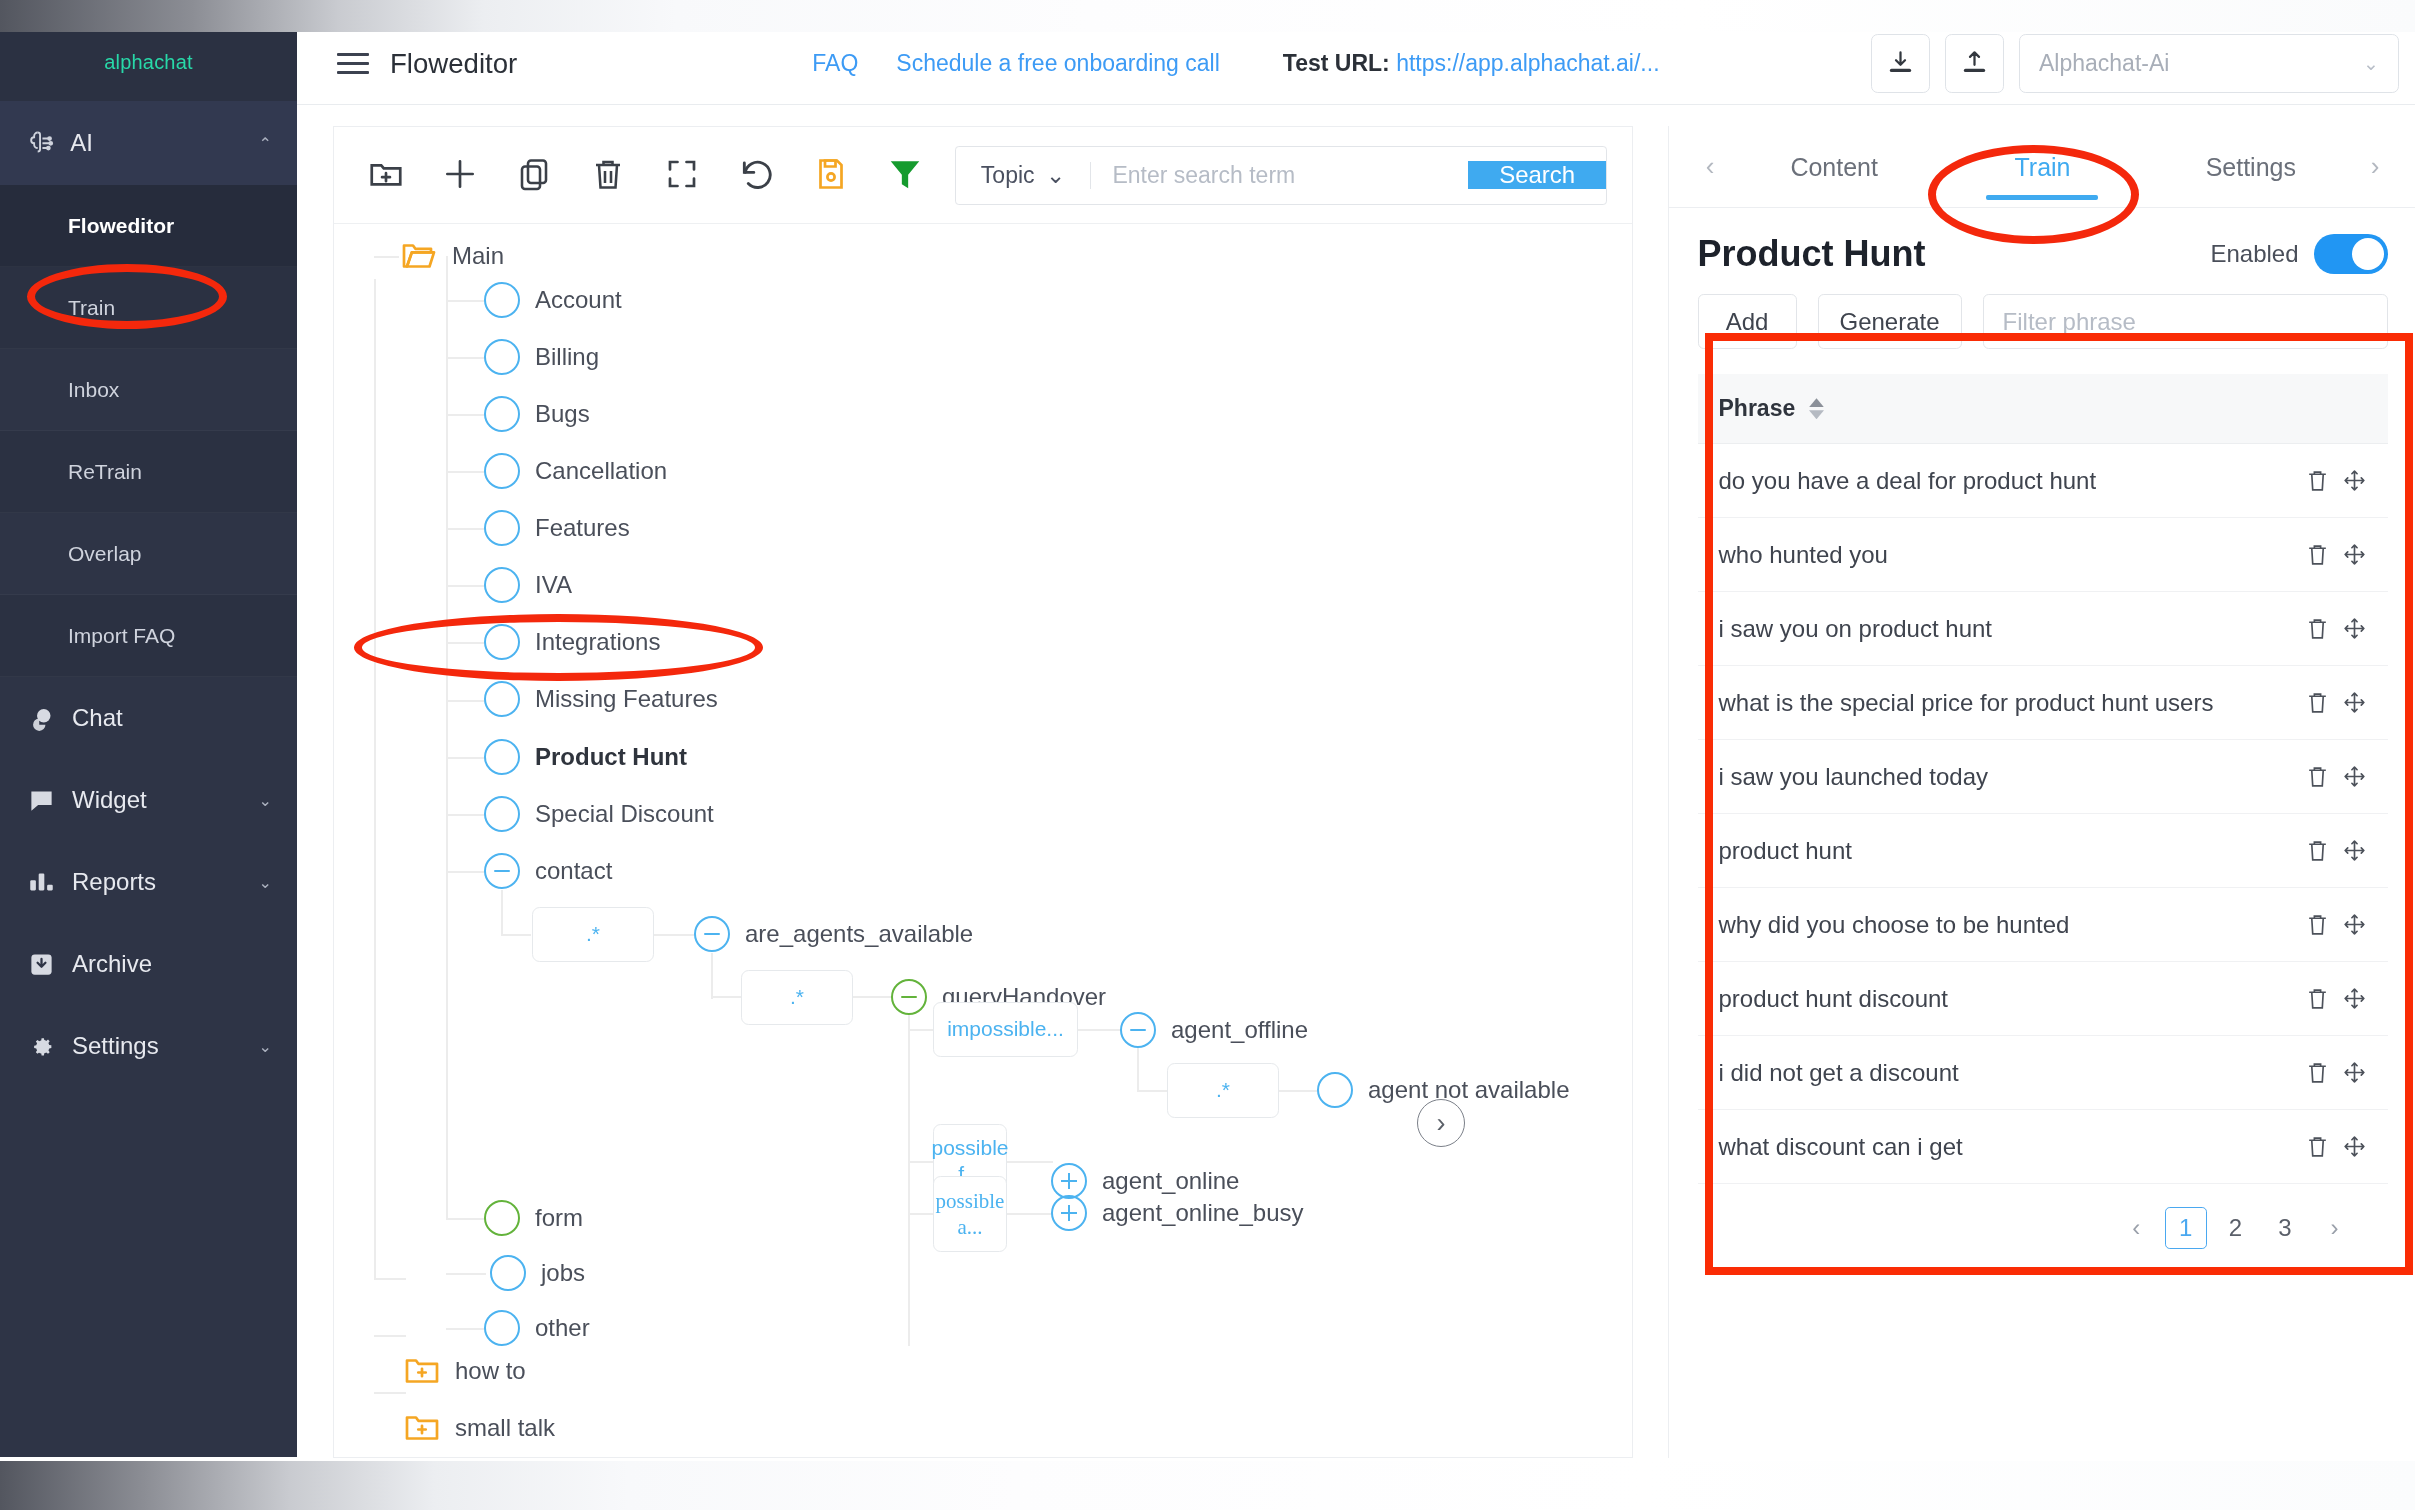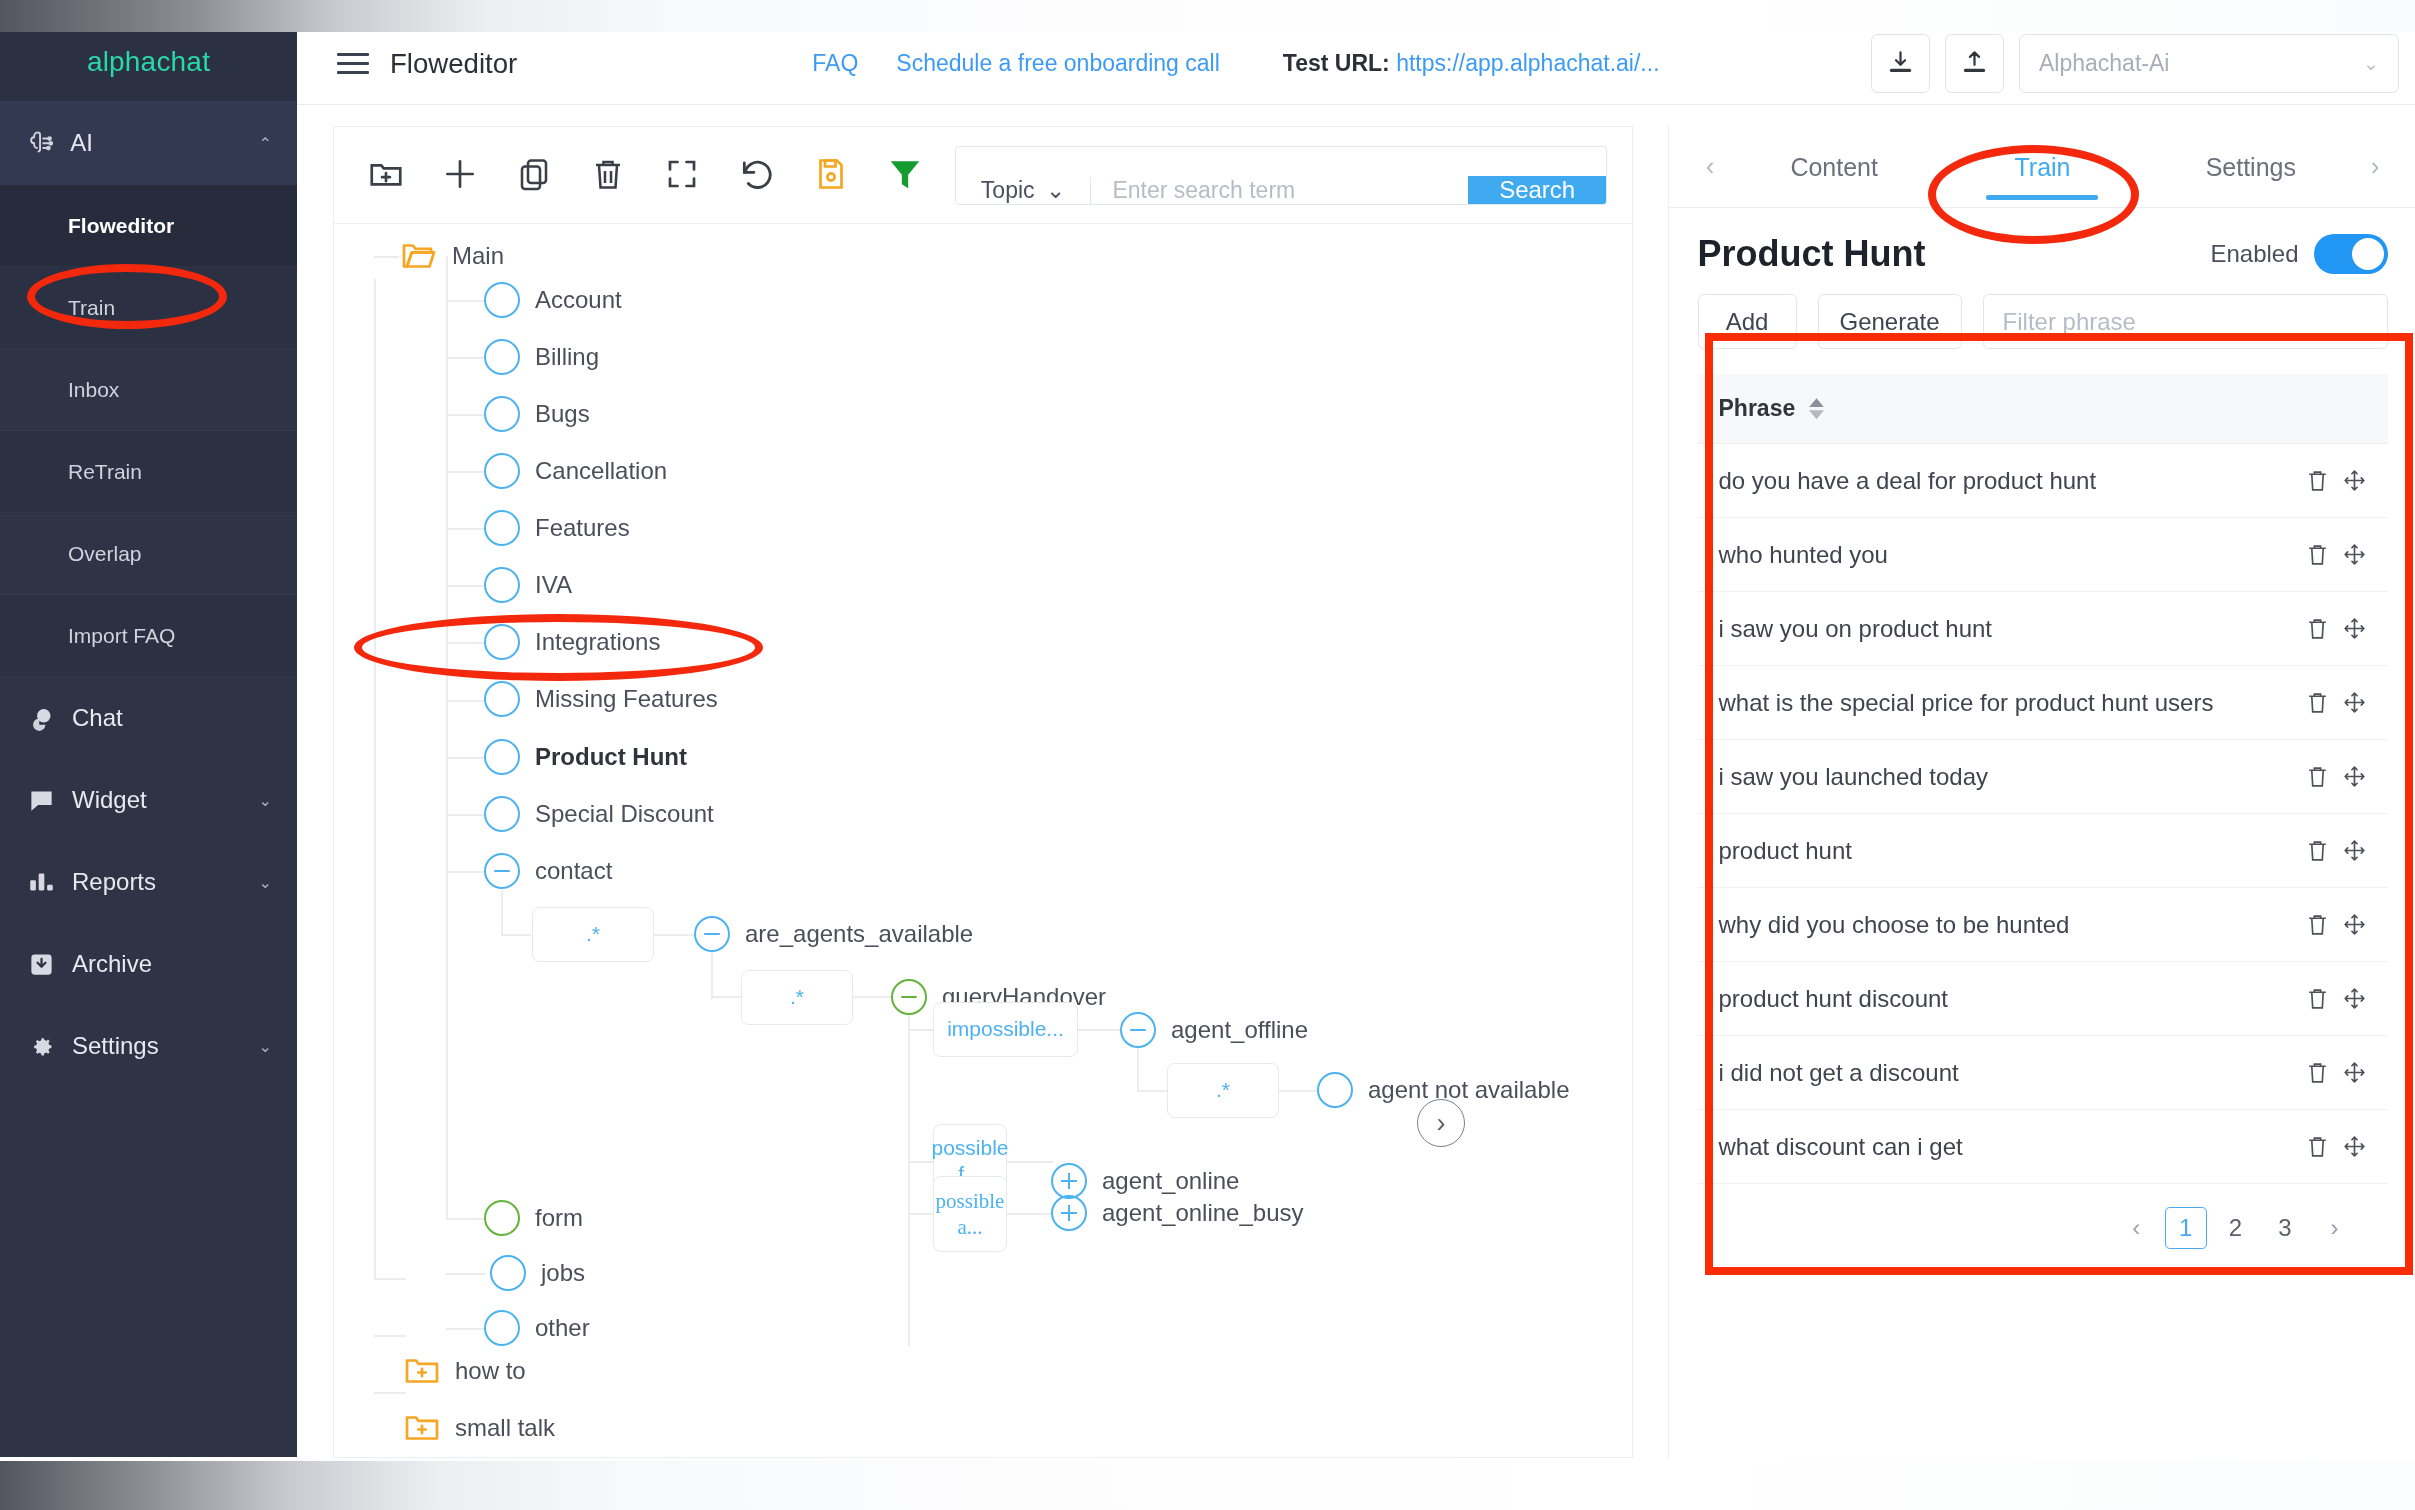"alphachat" .brand-text { font-size: 28px -> 20px }
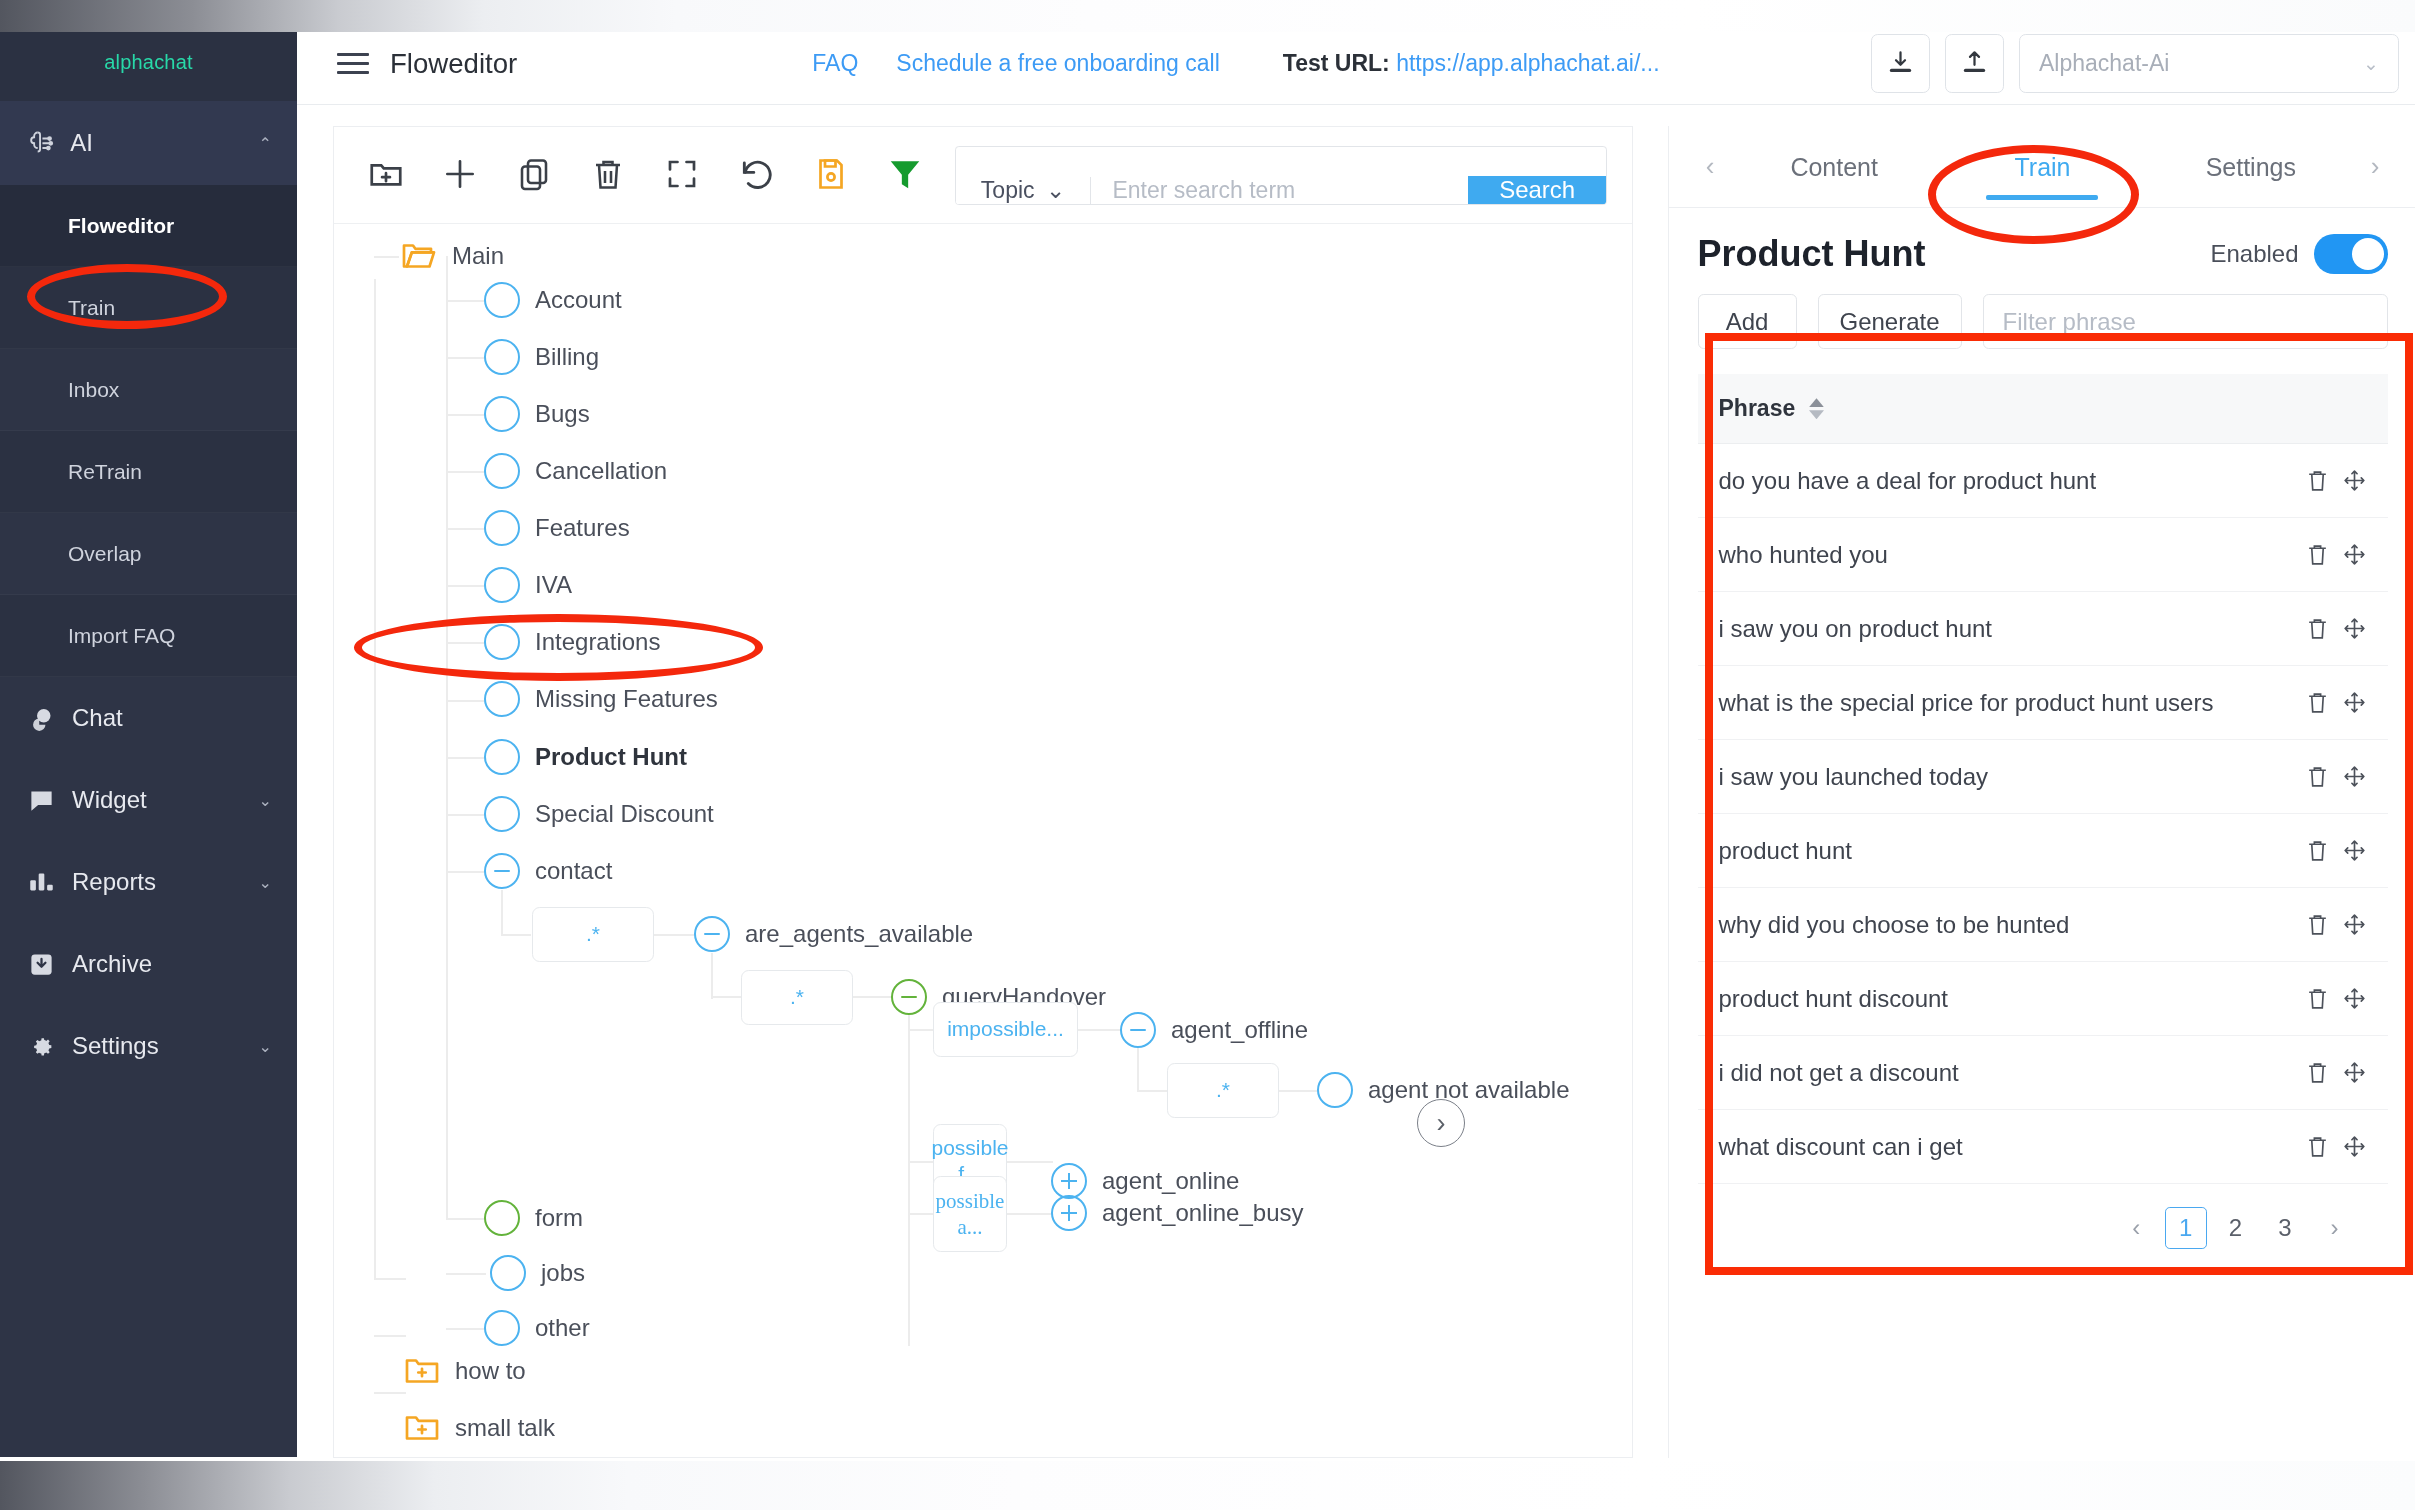"Topic" .search-wrap { align-items: flex-end -> center }
